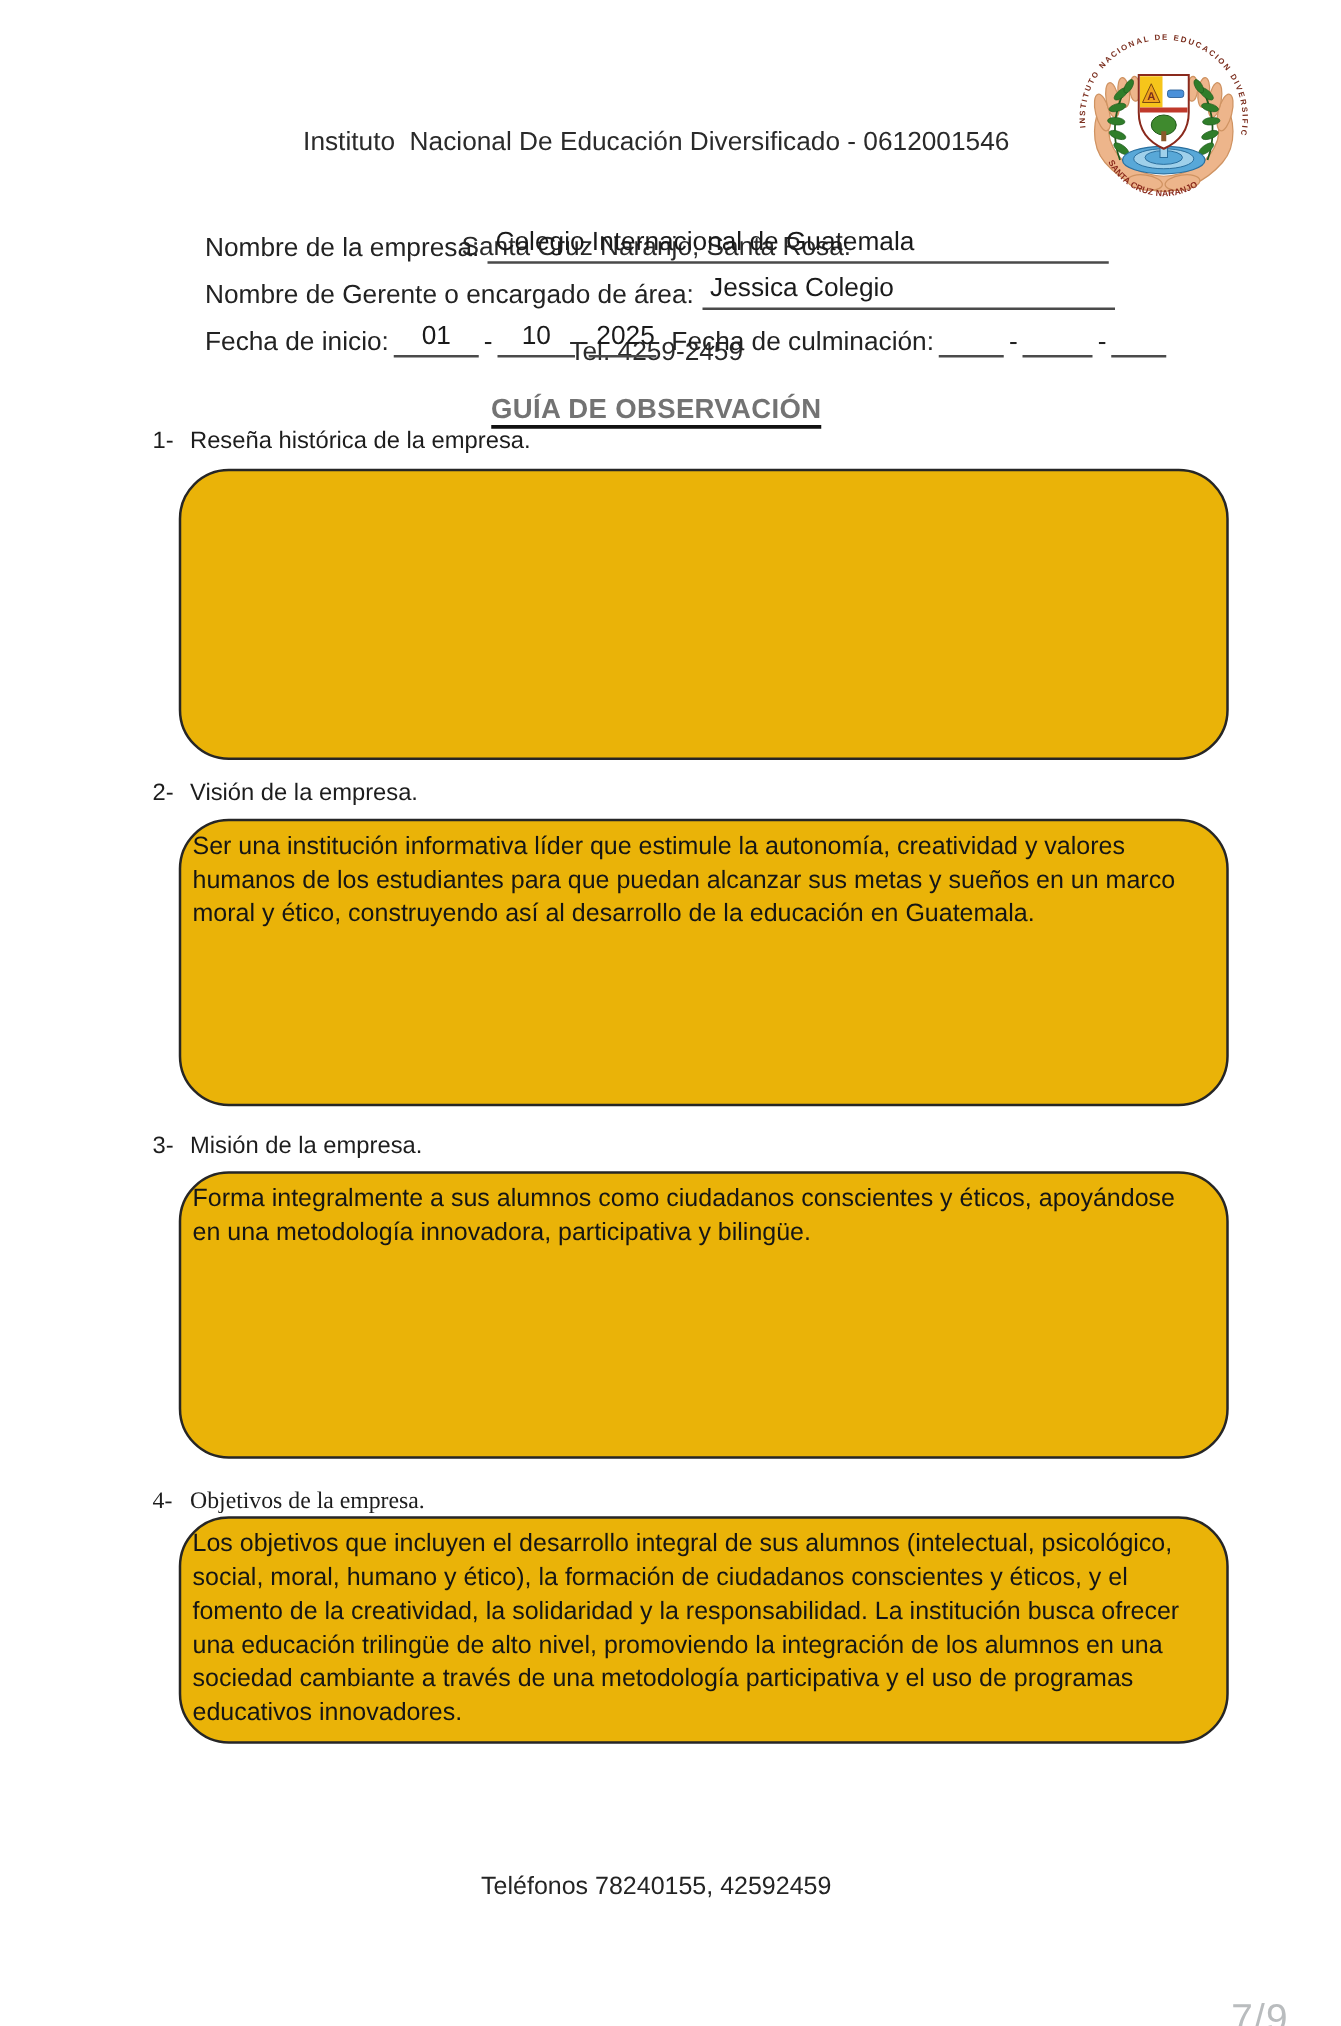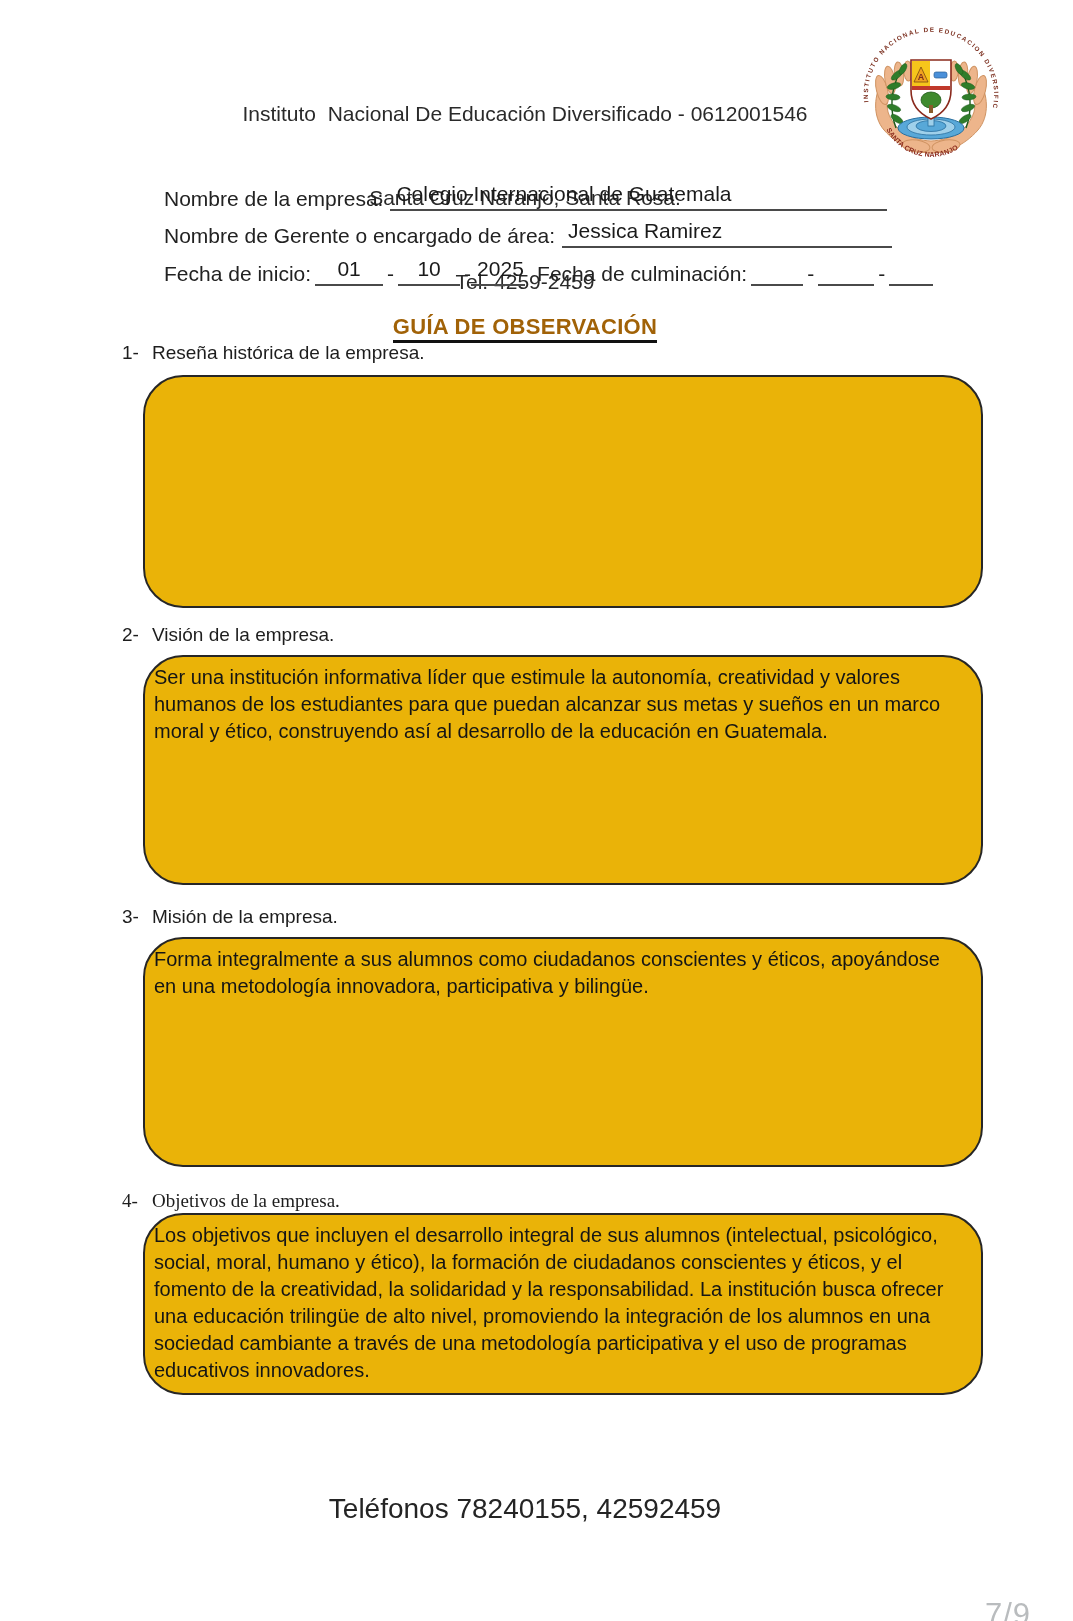"Jessica Ramirez" span.fill { text: Ramirez -> Colegio }
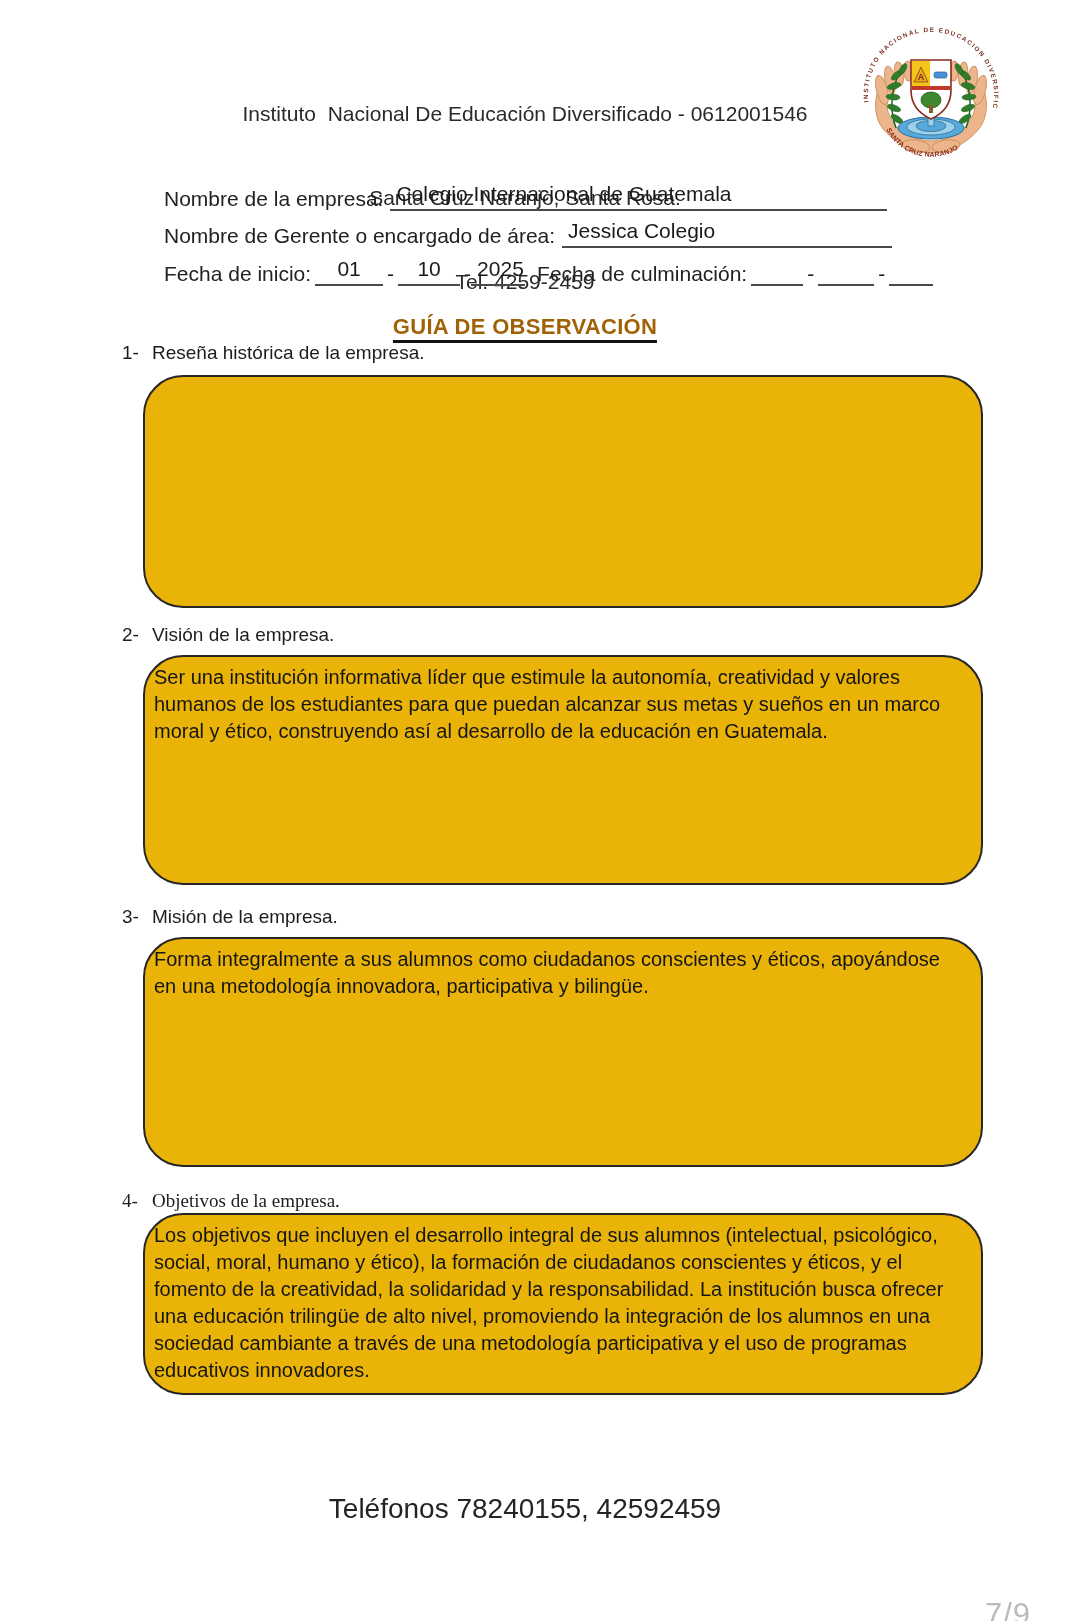"GUÍA DE OBSERVACIÓN" .guide-title { color: #a16207 -> #737373 }
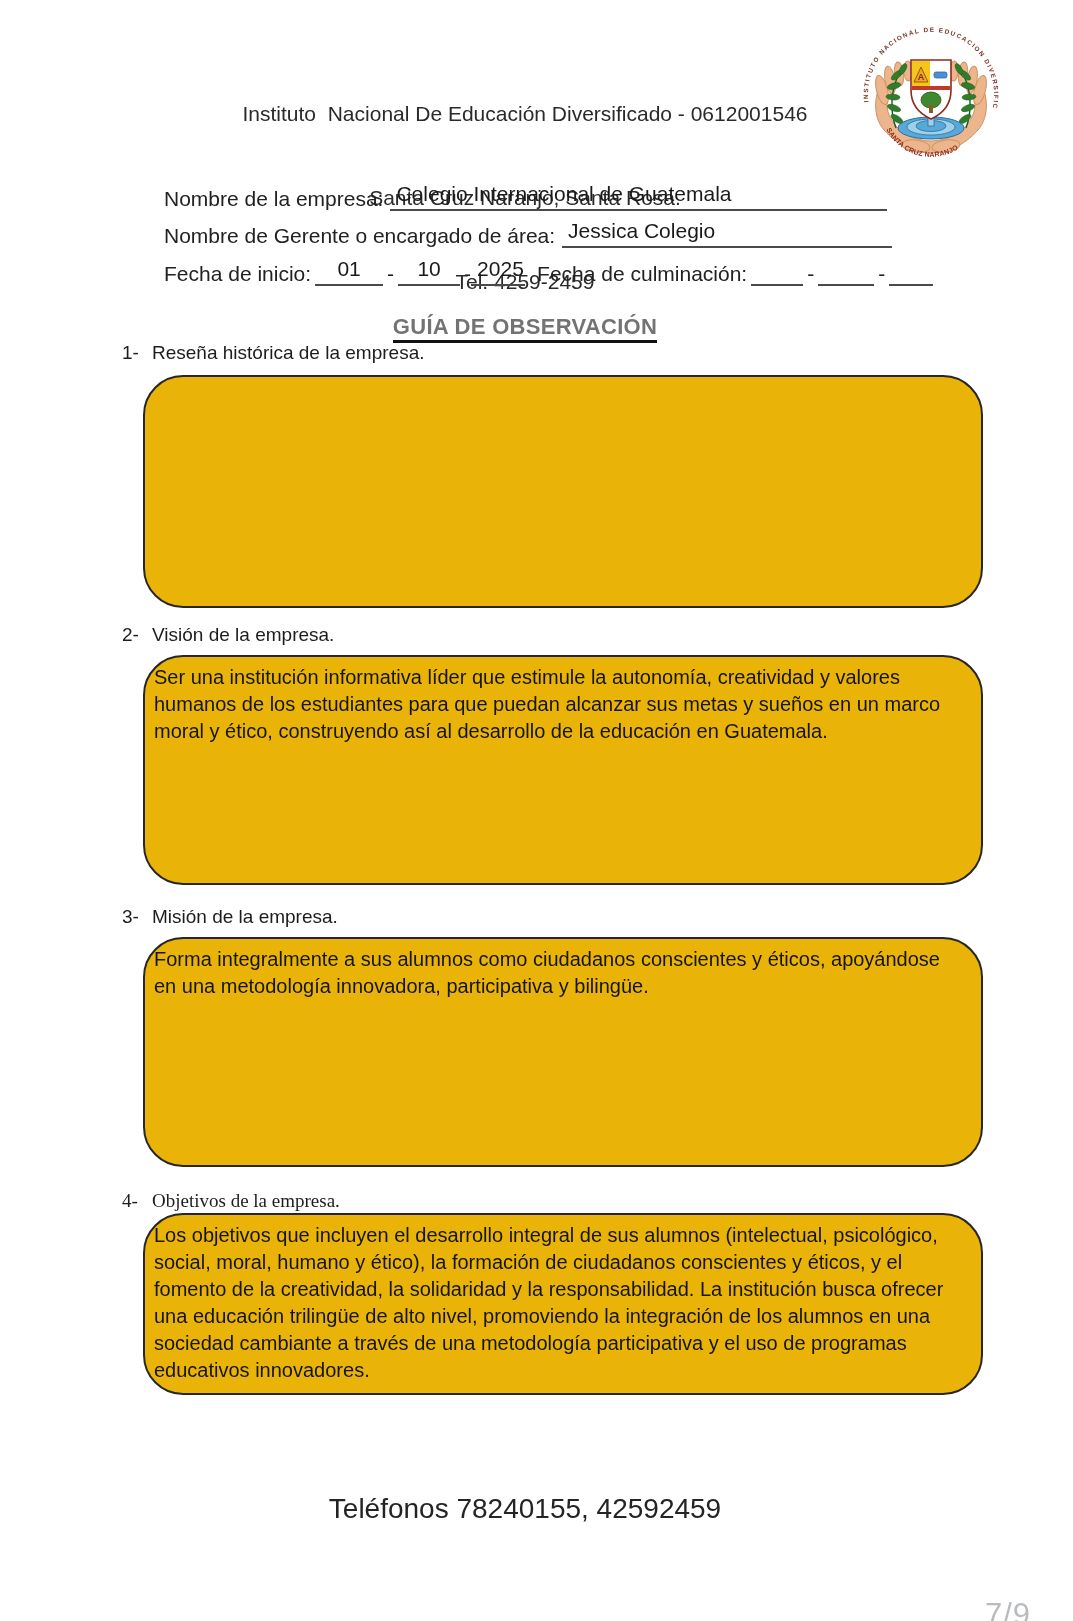"Teléfonos 78240155, 42592459" .footer { font-size: 28px -> 20px }
